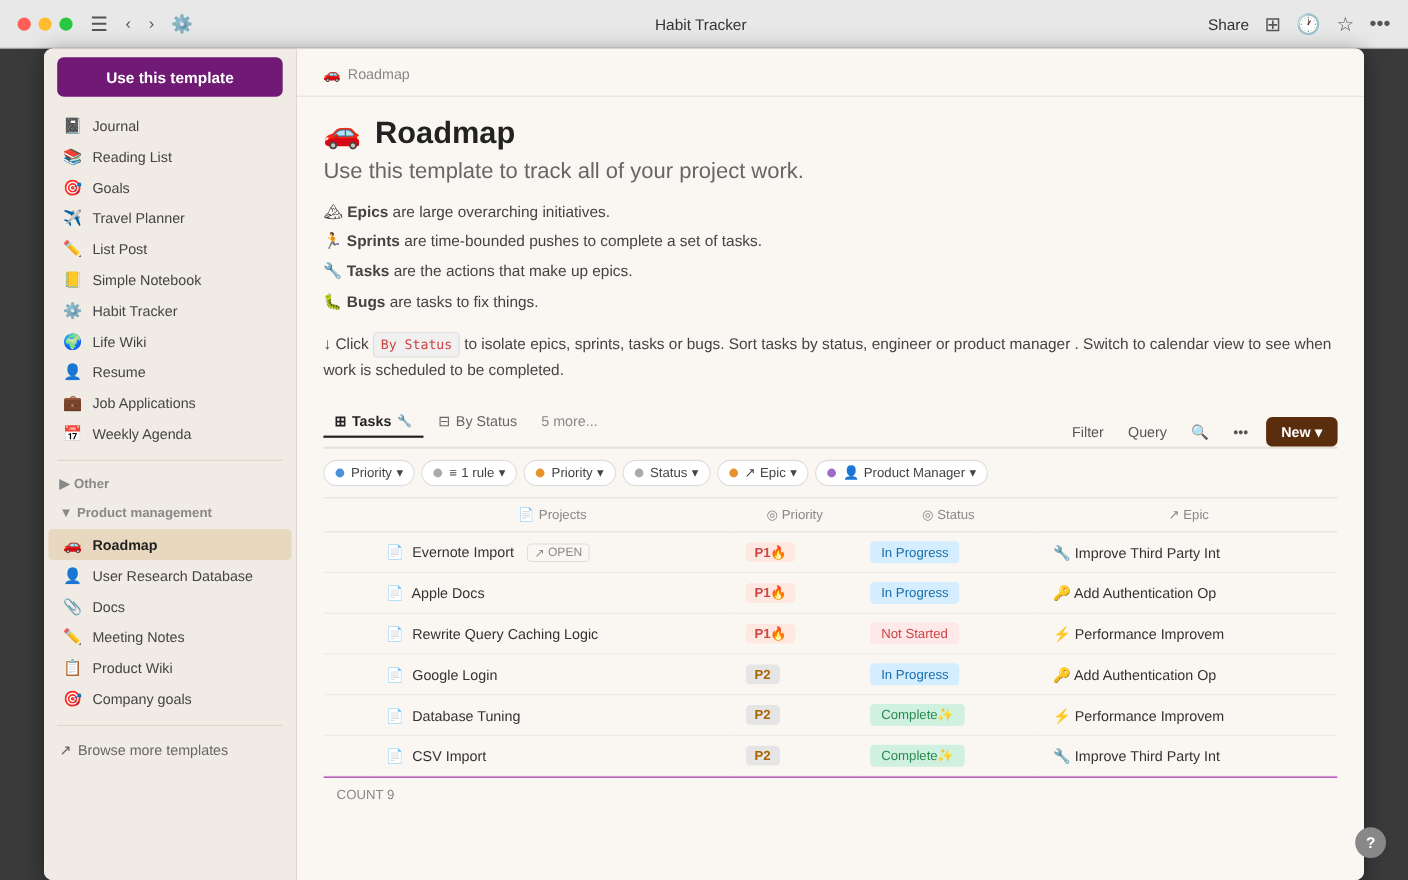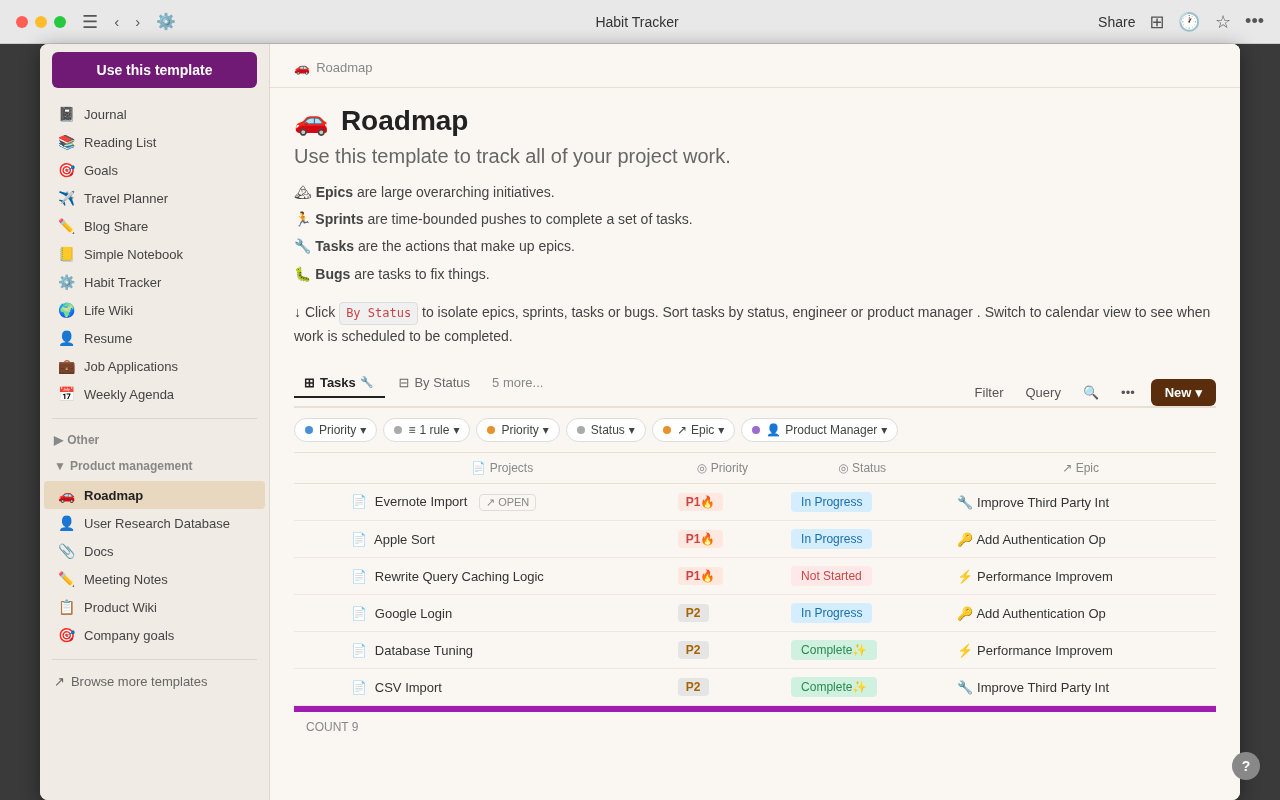"Blog Share" span { text: Blog Share -> List Post }
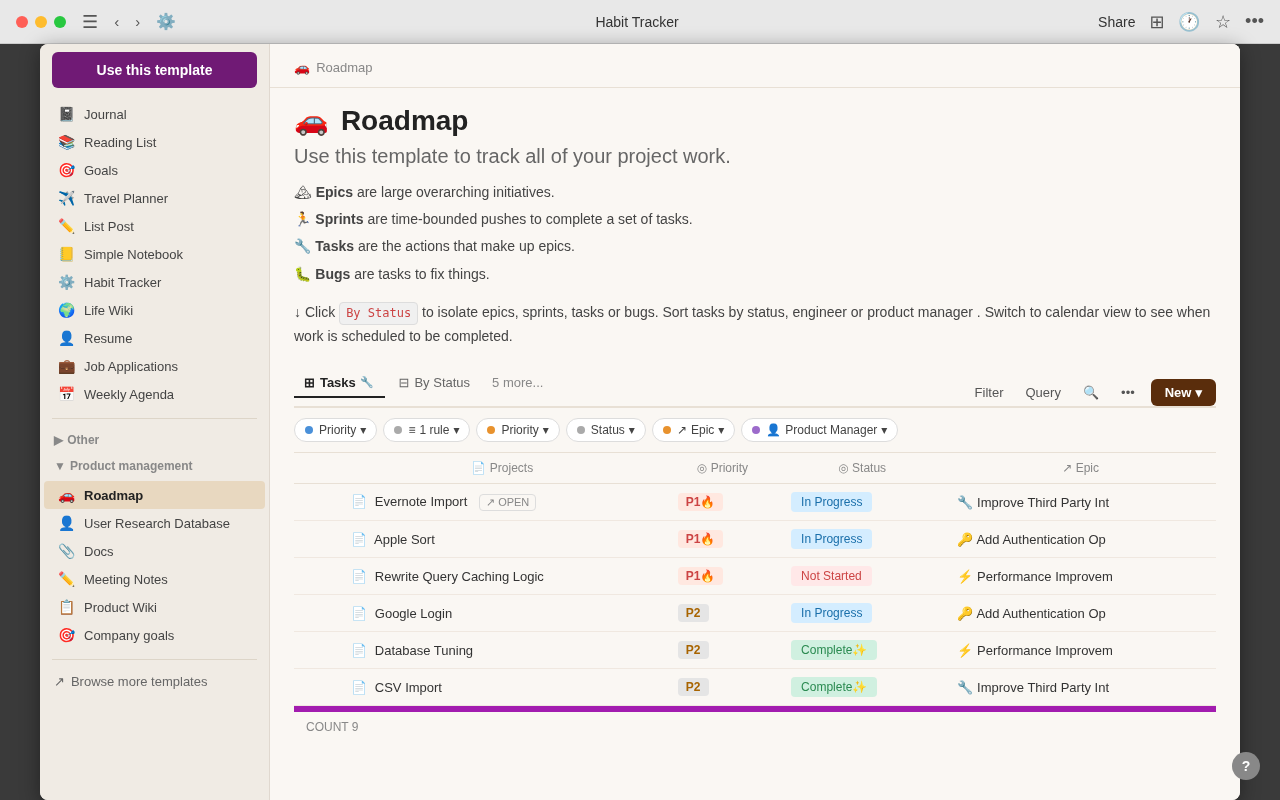"Apple Sort" span { text: Sort -> Docs }
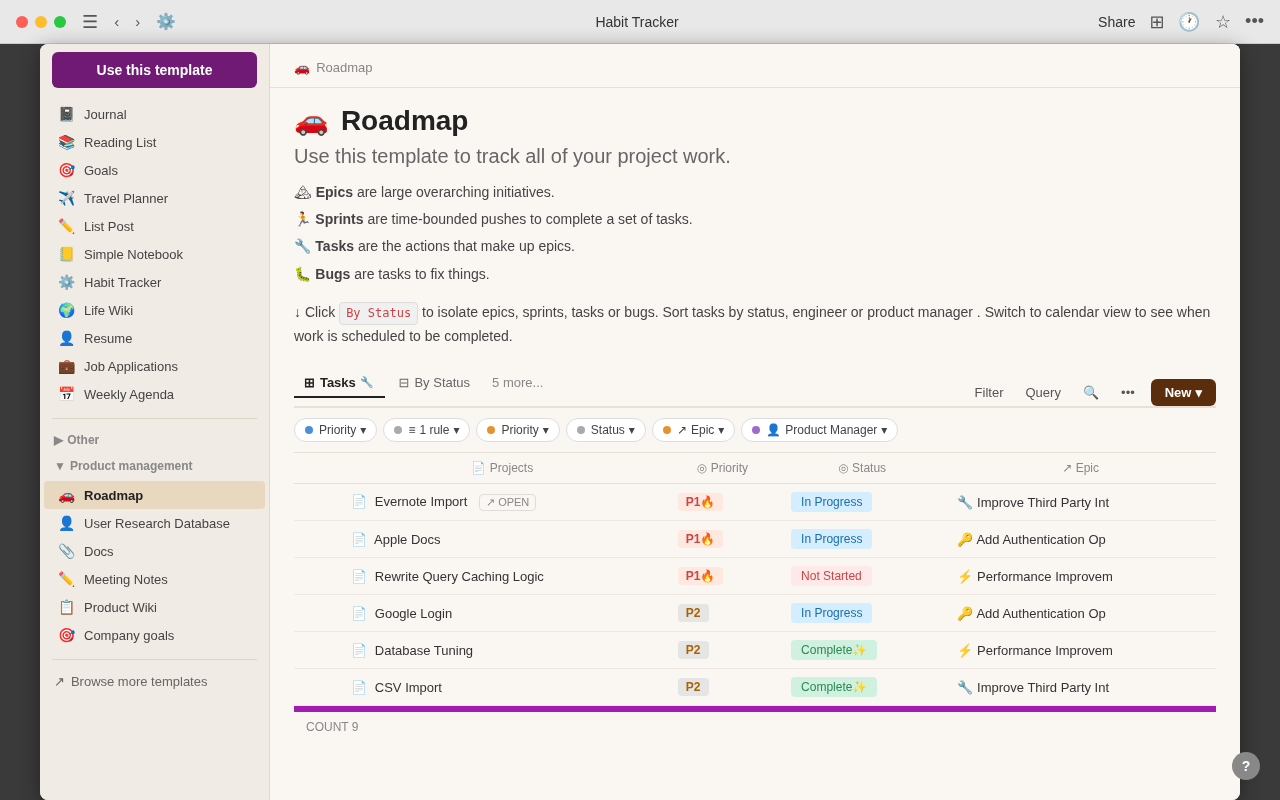"COUNT 9" .count-row { border-top: 6px solid #a21caf -> 1px solid #a21caf }
